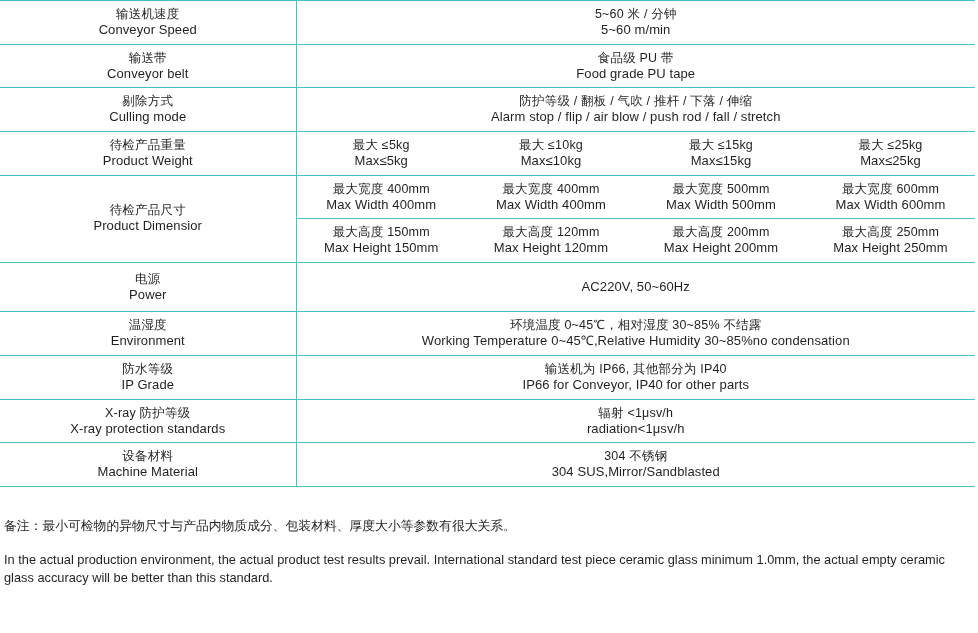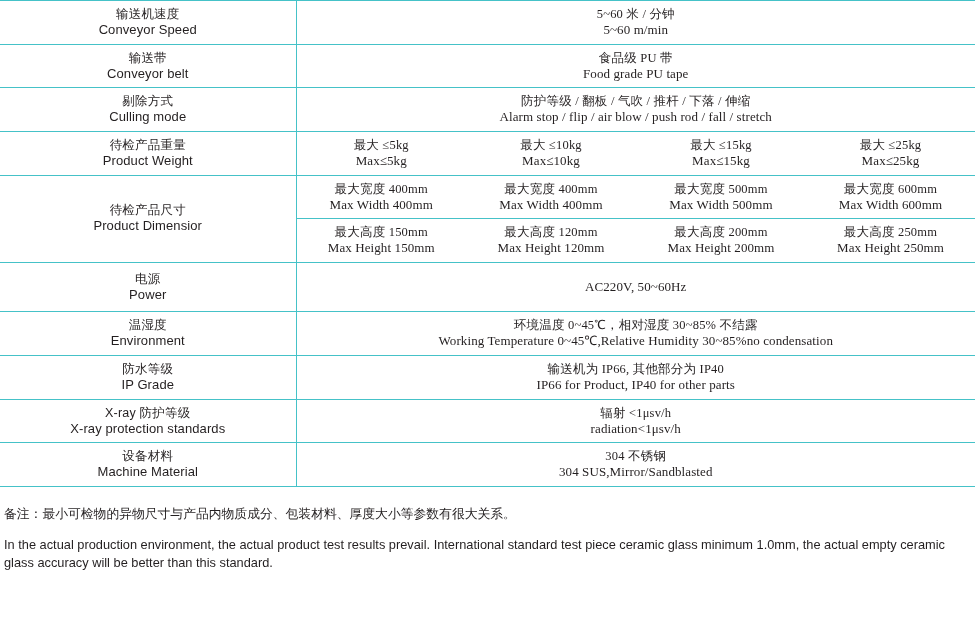"5~60 米 / 分钟" td.value .cn, td.value .en { font-family: Liberation Serif, serif -> none }
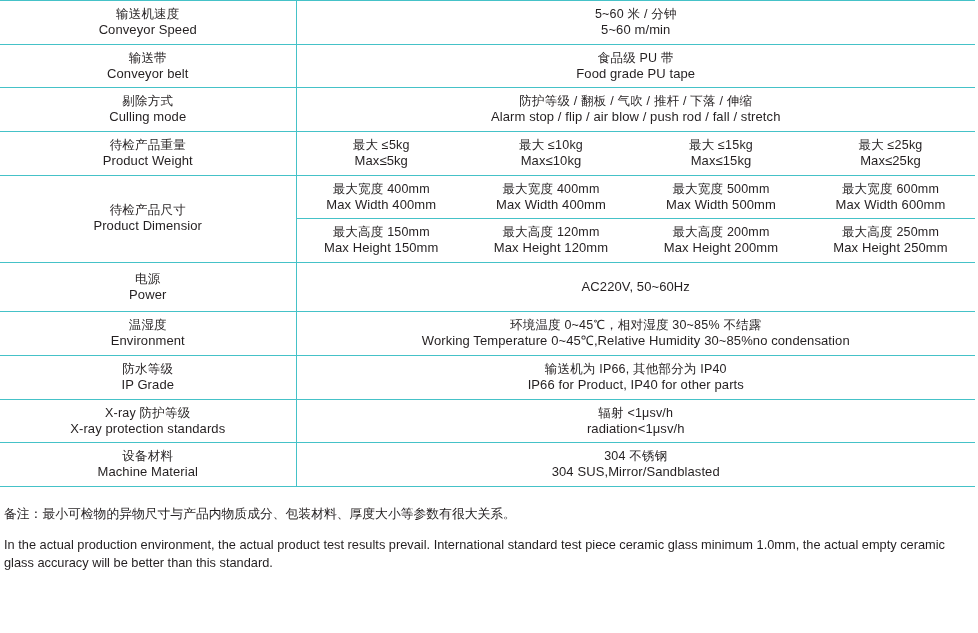"IP66 for Product, IP40 for" span.en { text: Product -> Conveyor }
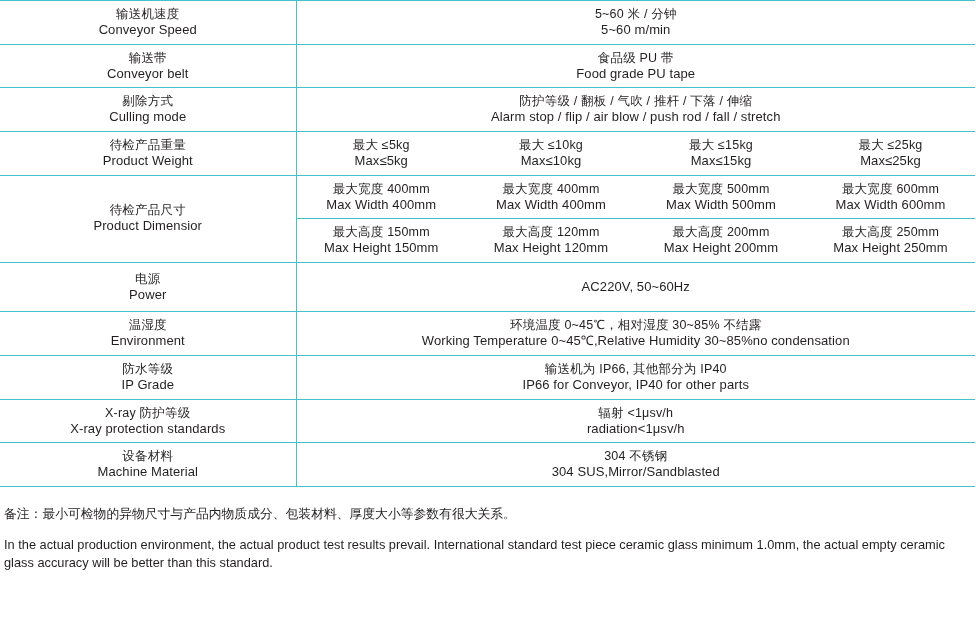"备注：最小可检物的异物尺寸与产品内物质成分、包装材料、厚度大小等参数有很大关系。" .notes p { margin: 4px 0 13px 0 -> 16px 0 13px 0 }
